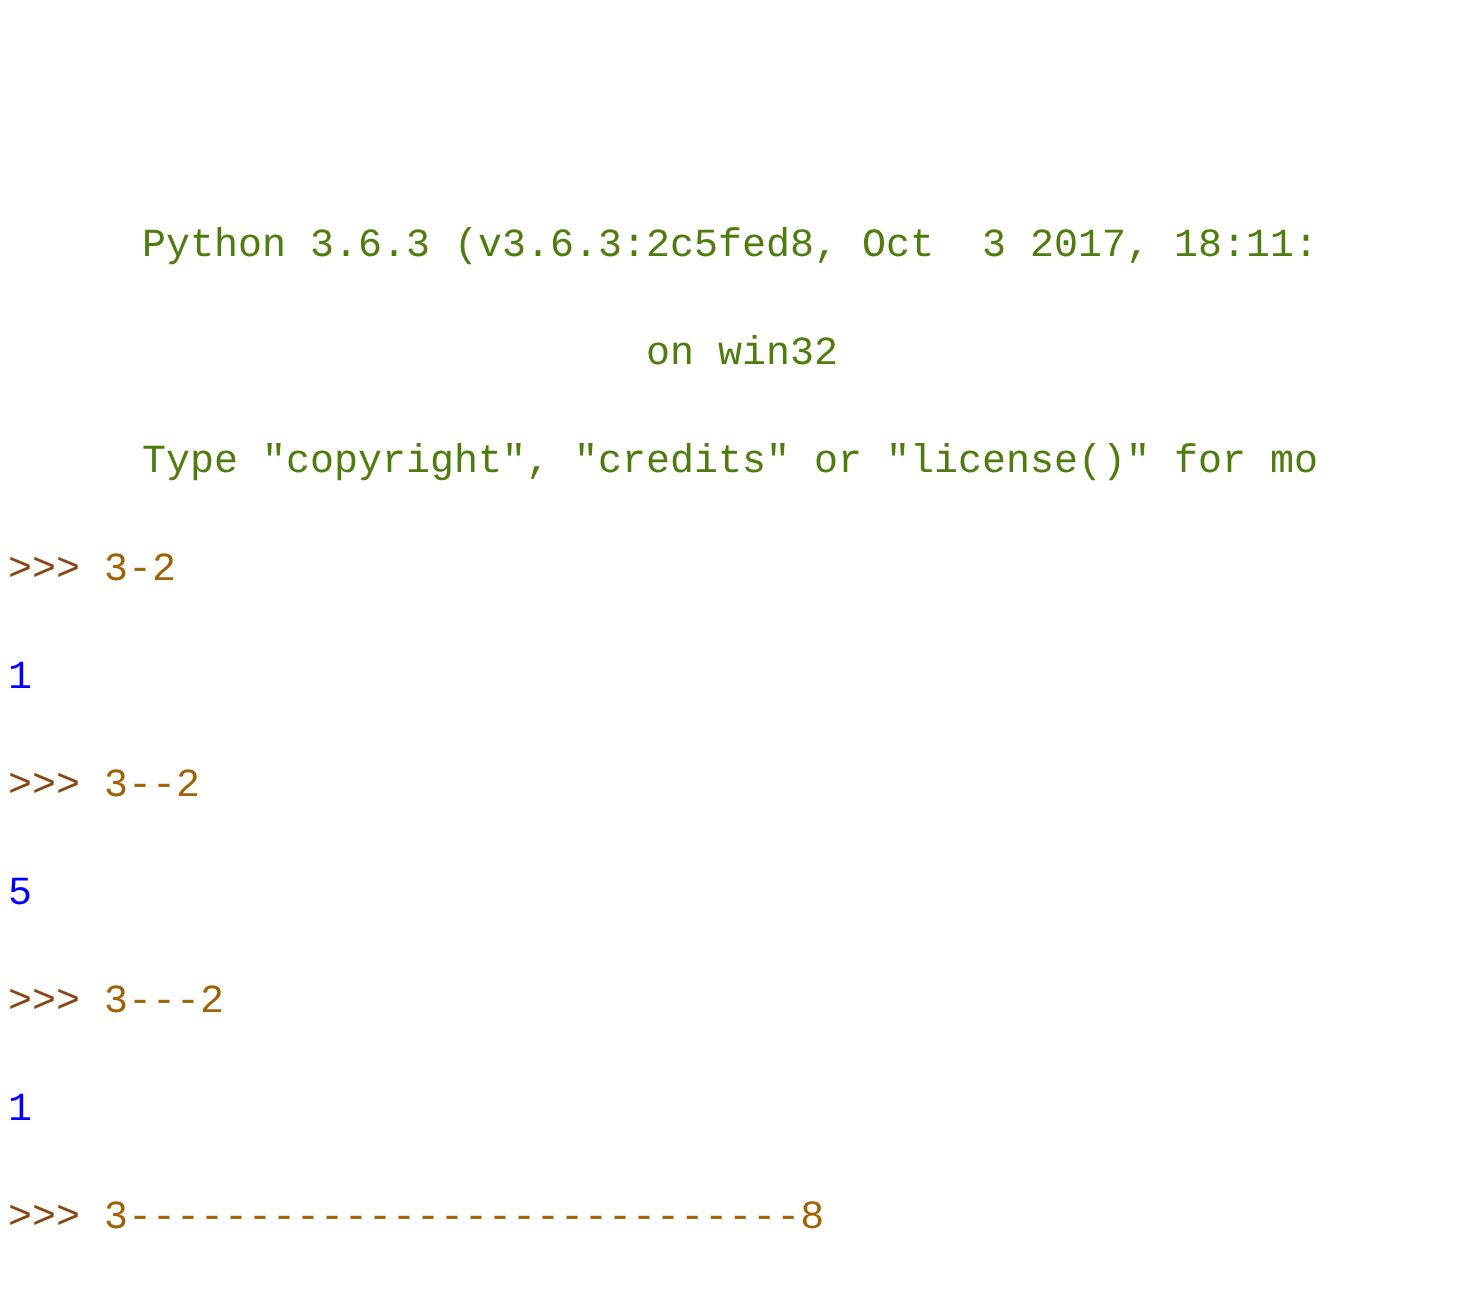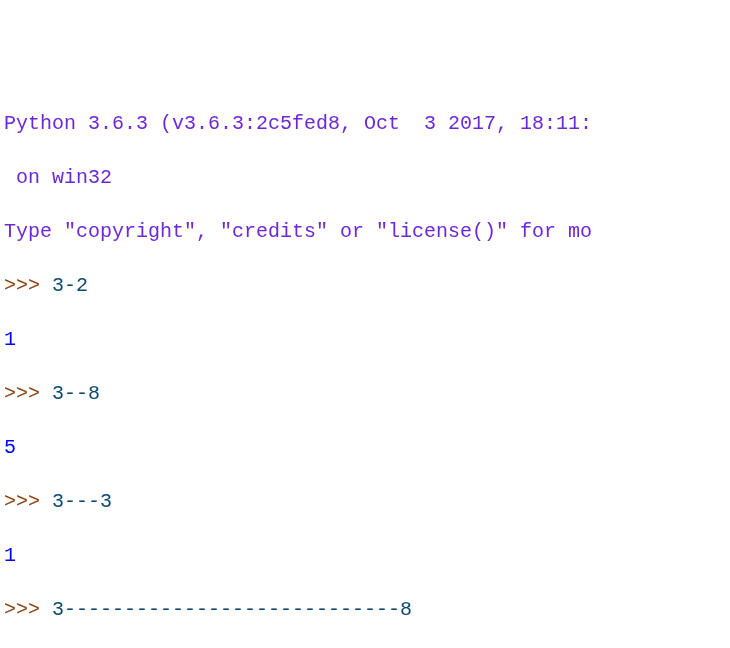"Python 3.6.3 (v3.6.3:2c5fed8, Oct 3" .header { color: #6d28d9 -> #4d7c0f; text-align: none -> center }
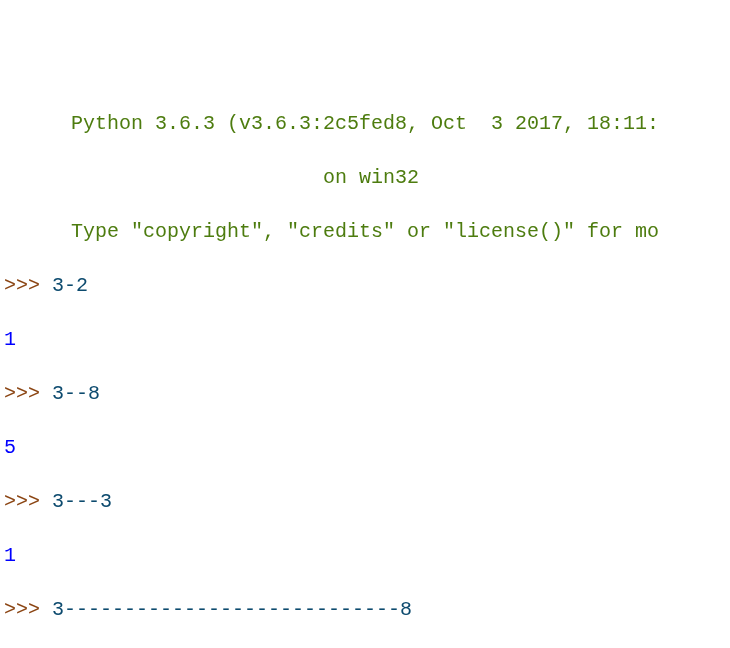"3-2" .input { color: #0c4a6e -> #a16207 }
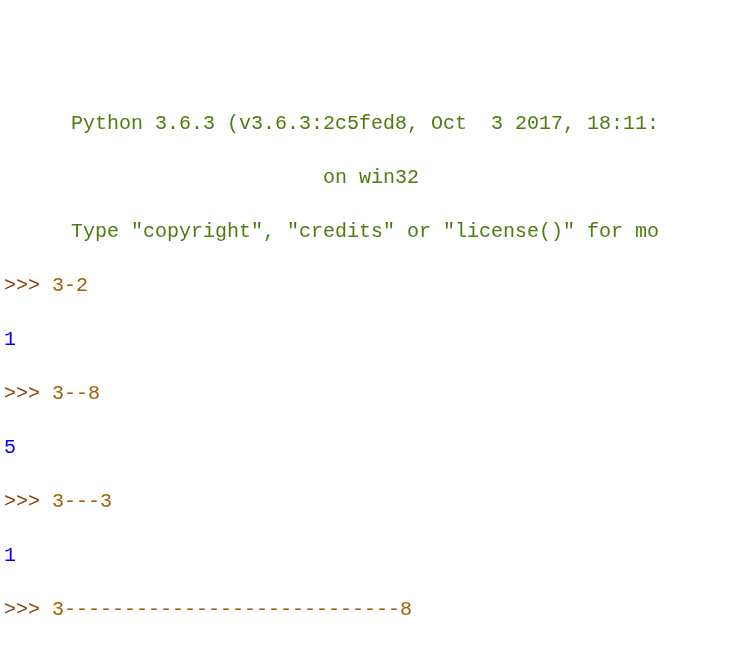"3--8" span.input { text: 3--8 -> 3--2 }
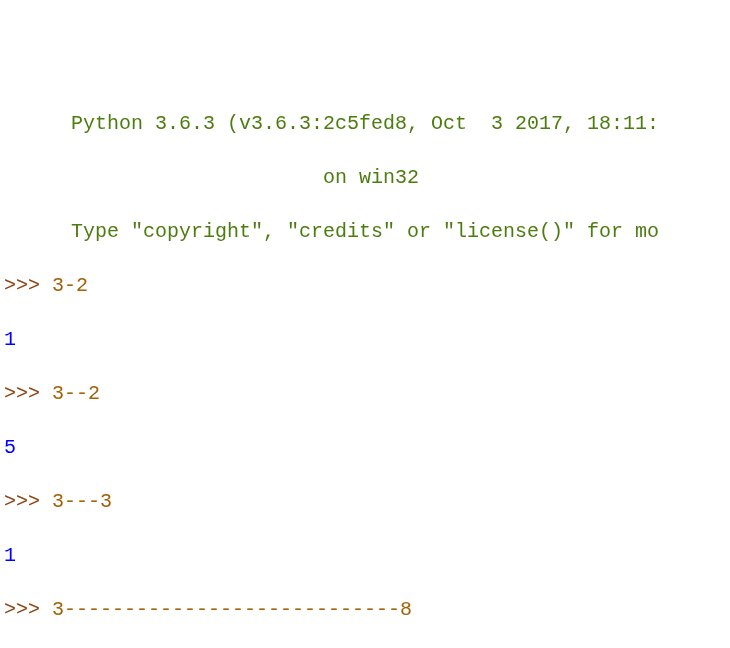"3---3" span.input { text: 3---3 -> 3---2 }
